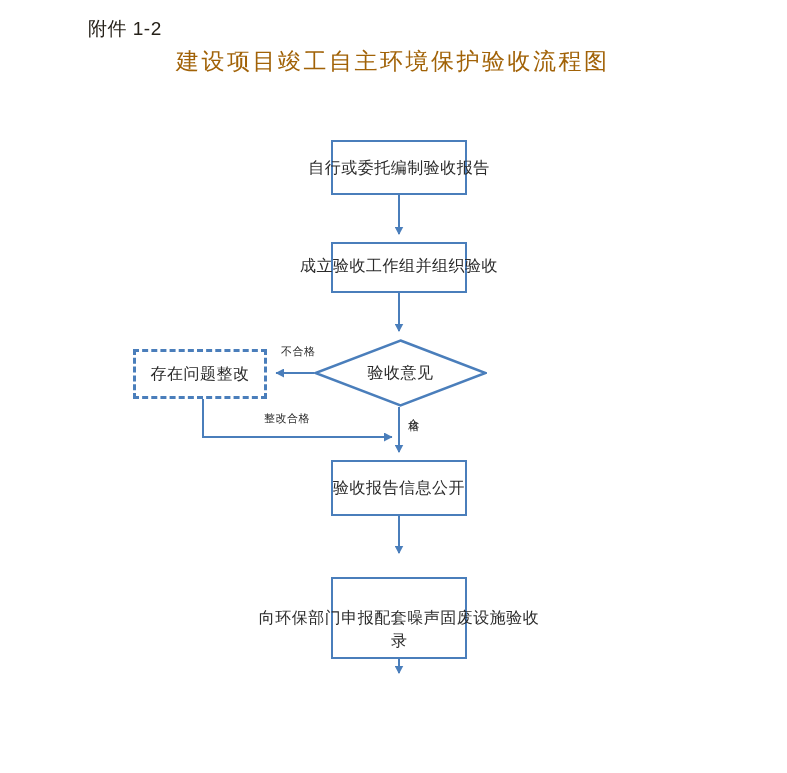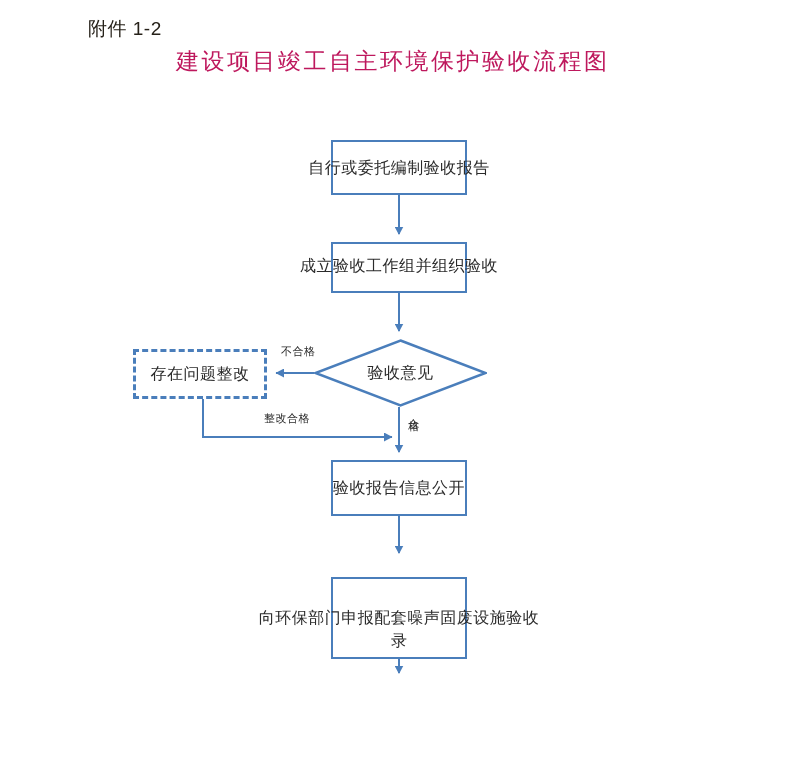"建设项目竣工自主环境保护验收流程图" .doc-title { color: #be185d -> #a16207 }
